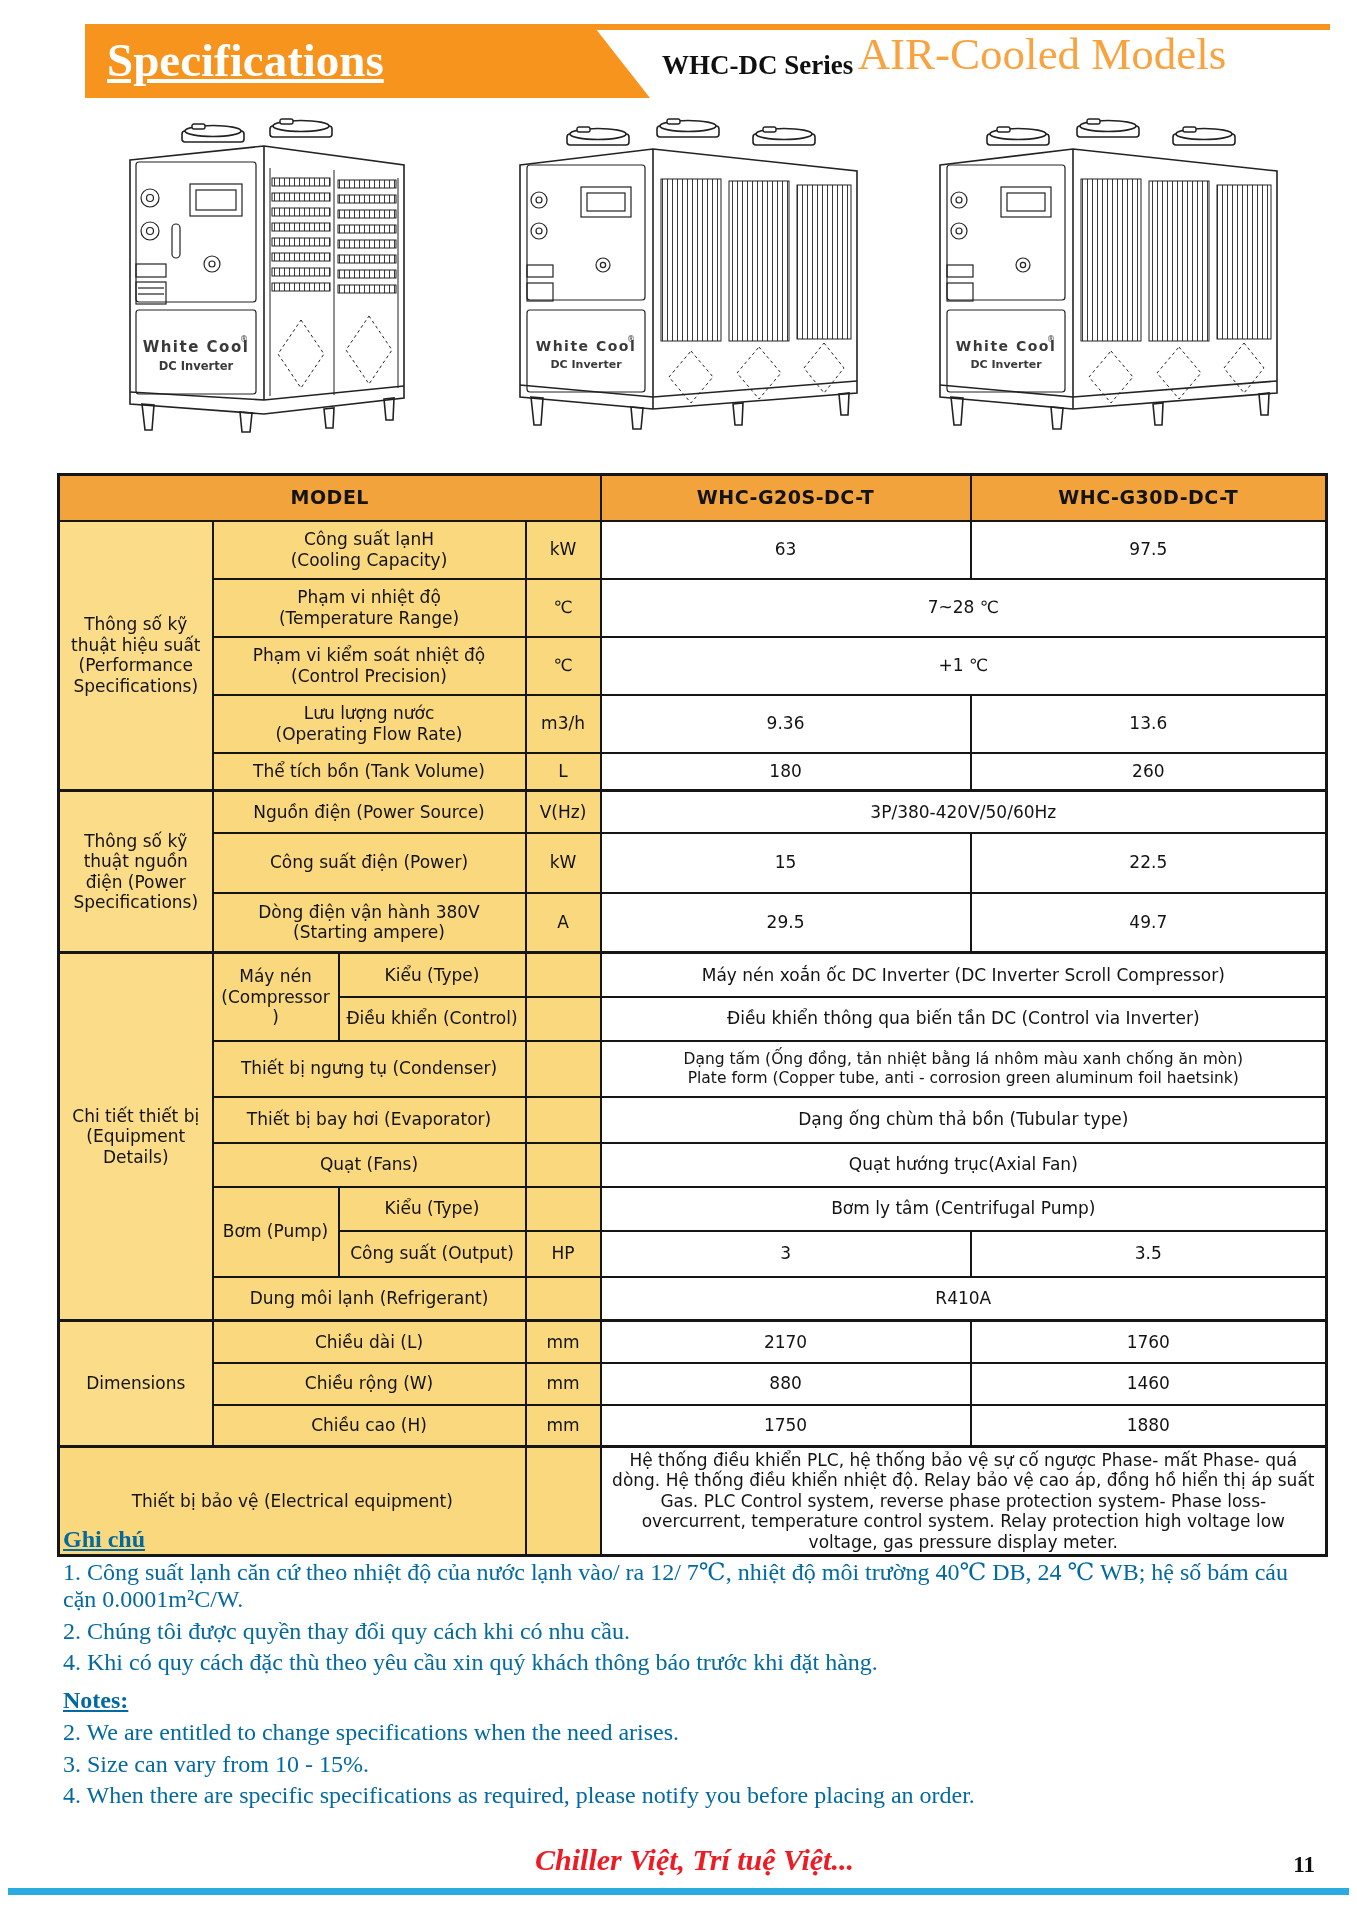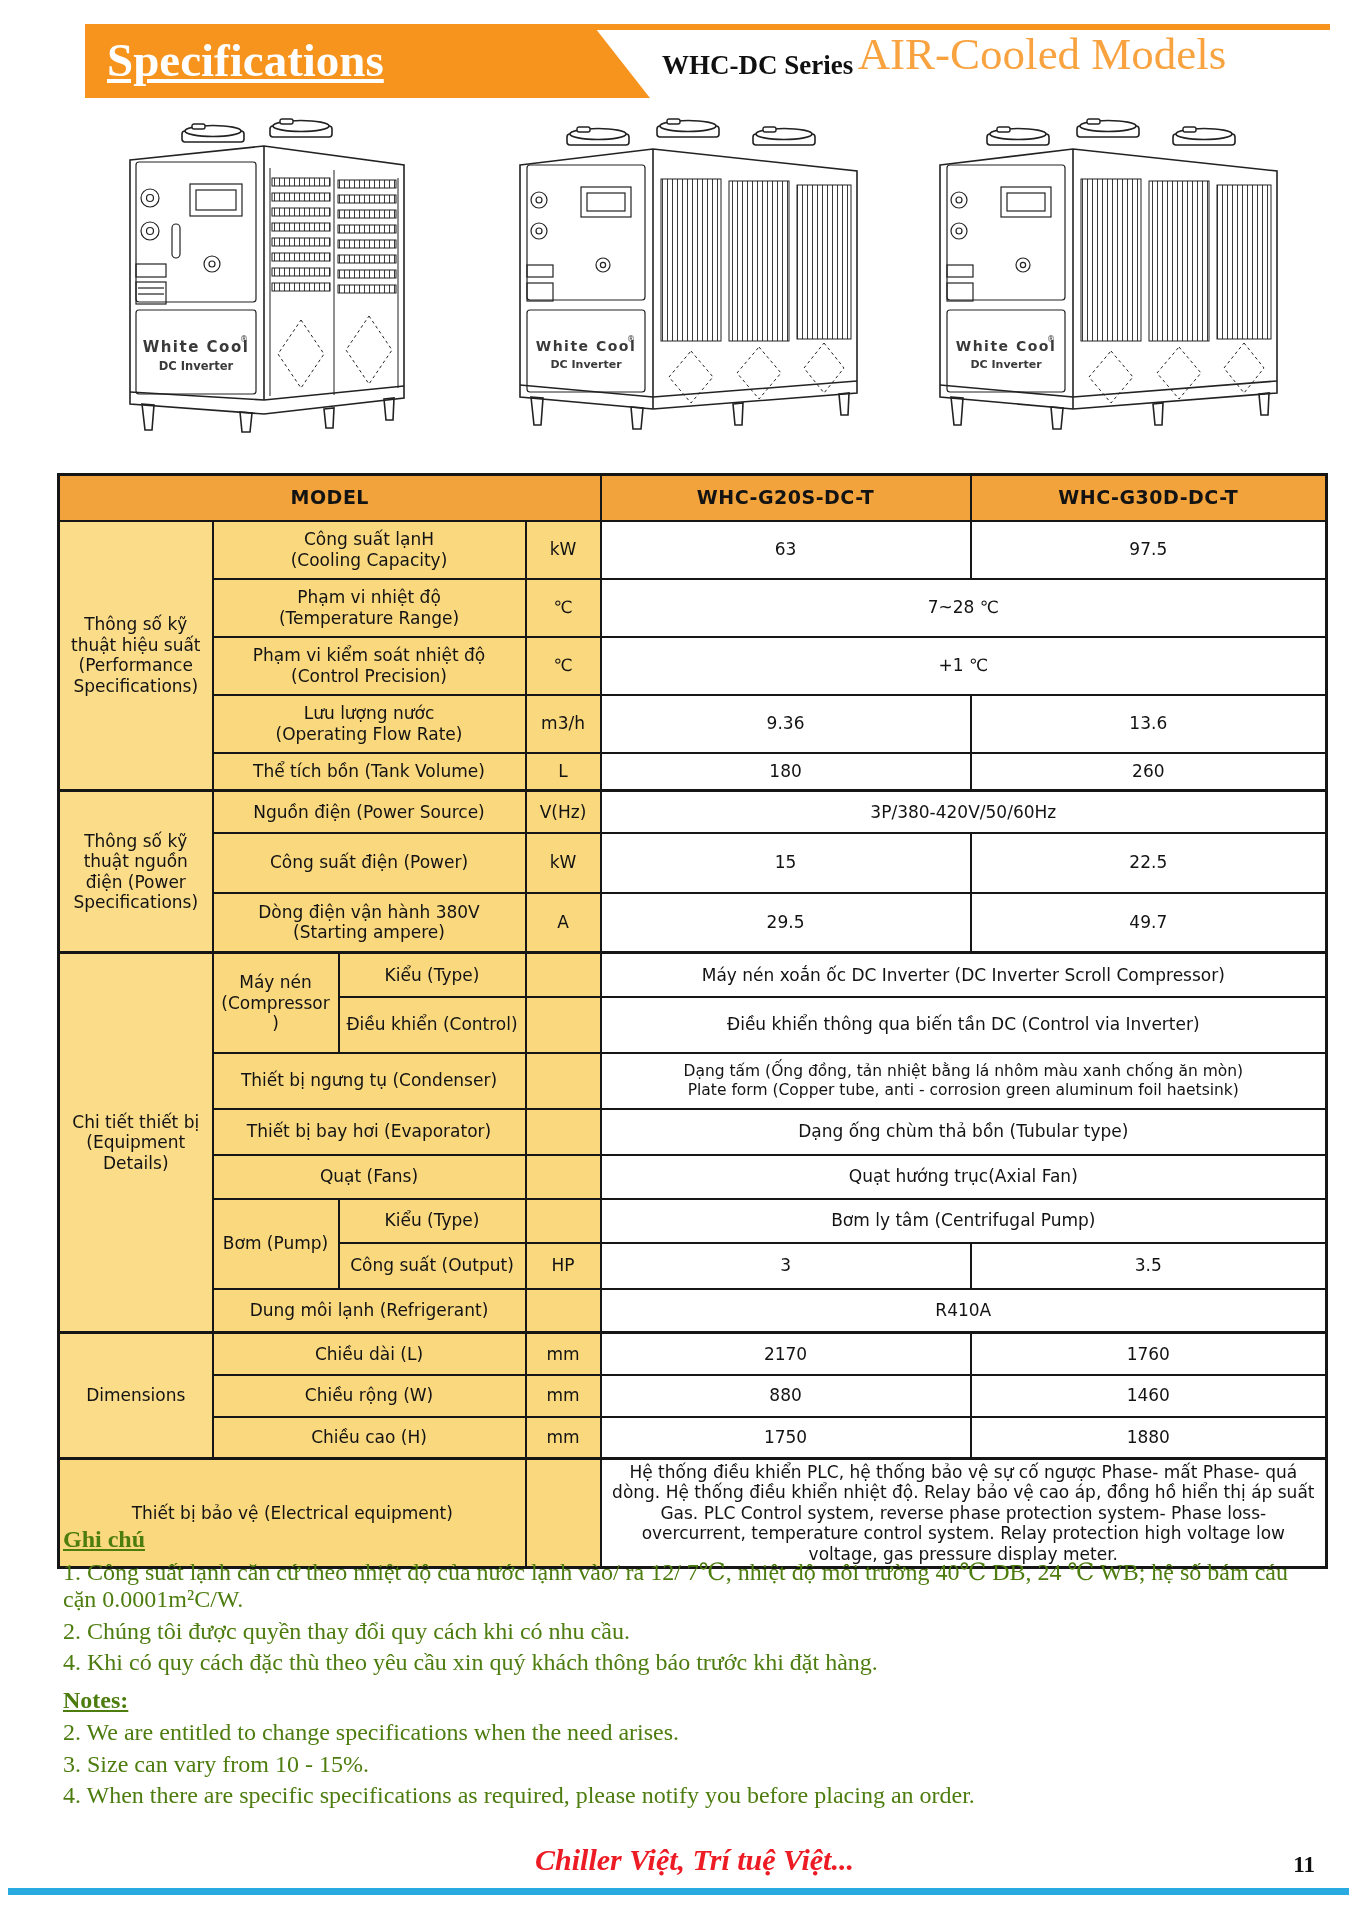"Điều khiển (Control)" tr { height: 56px -> 44px }
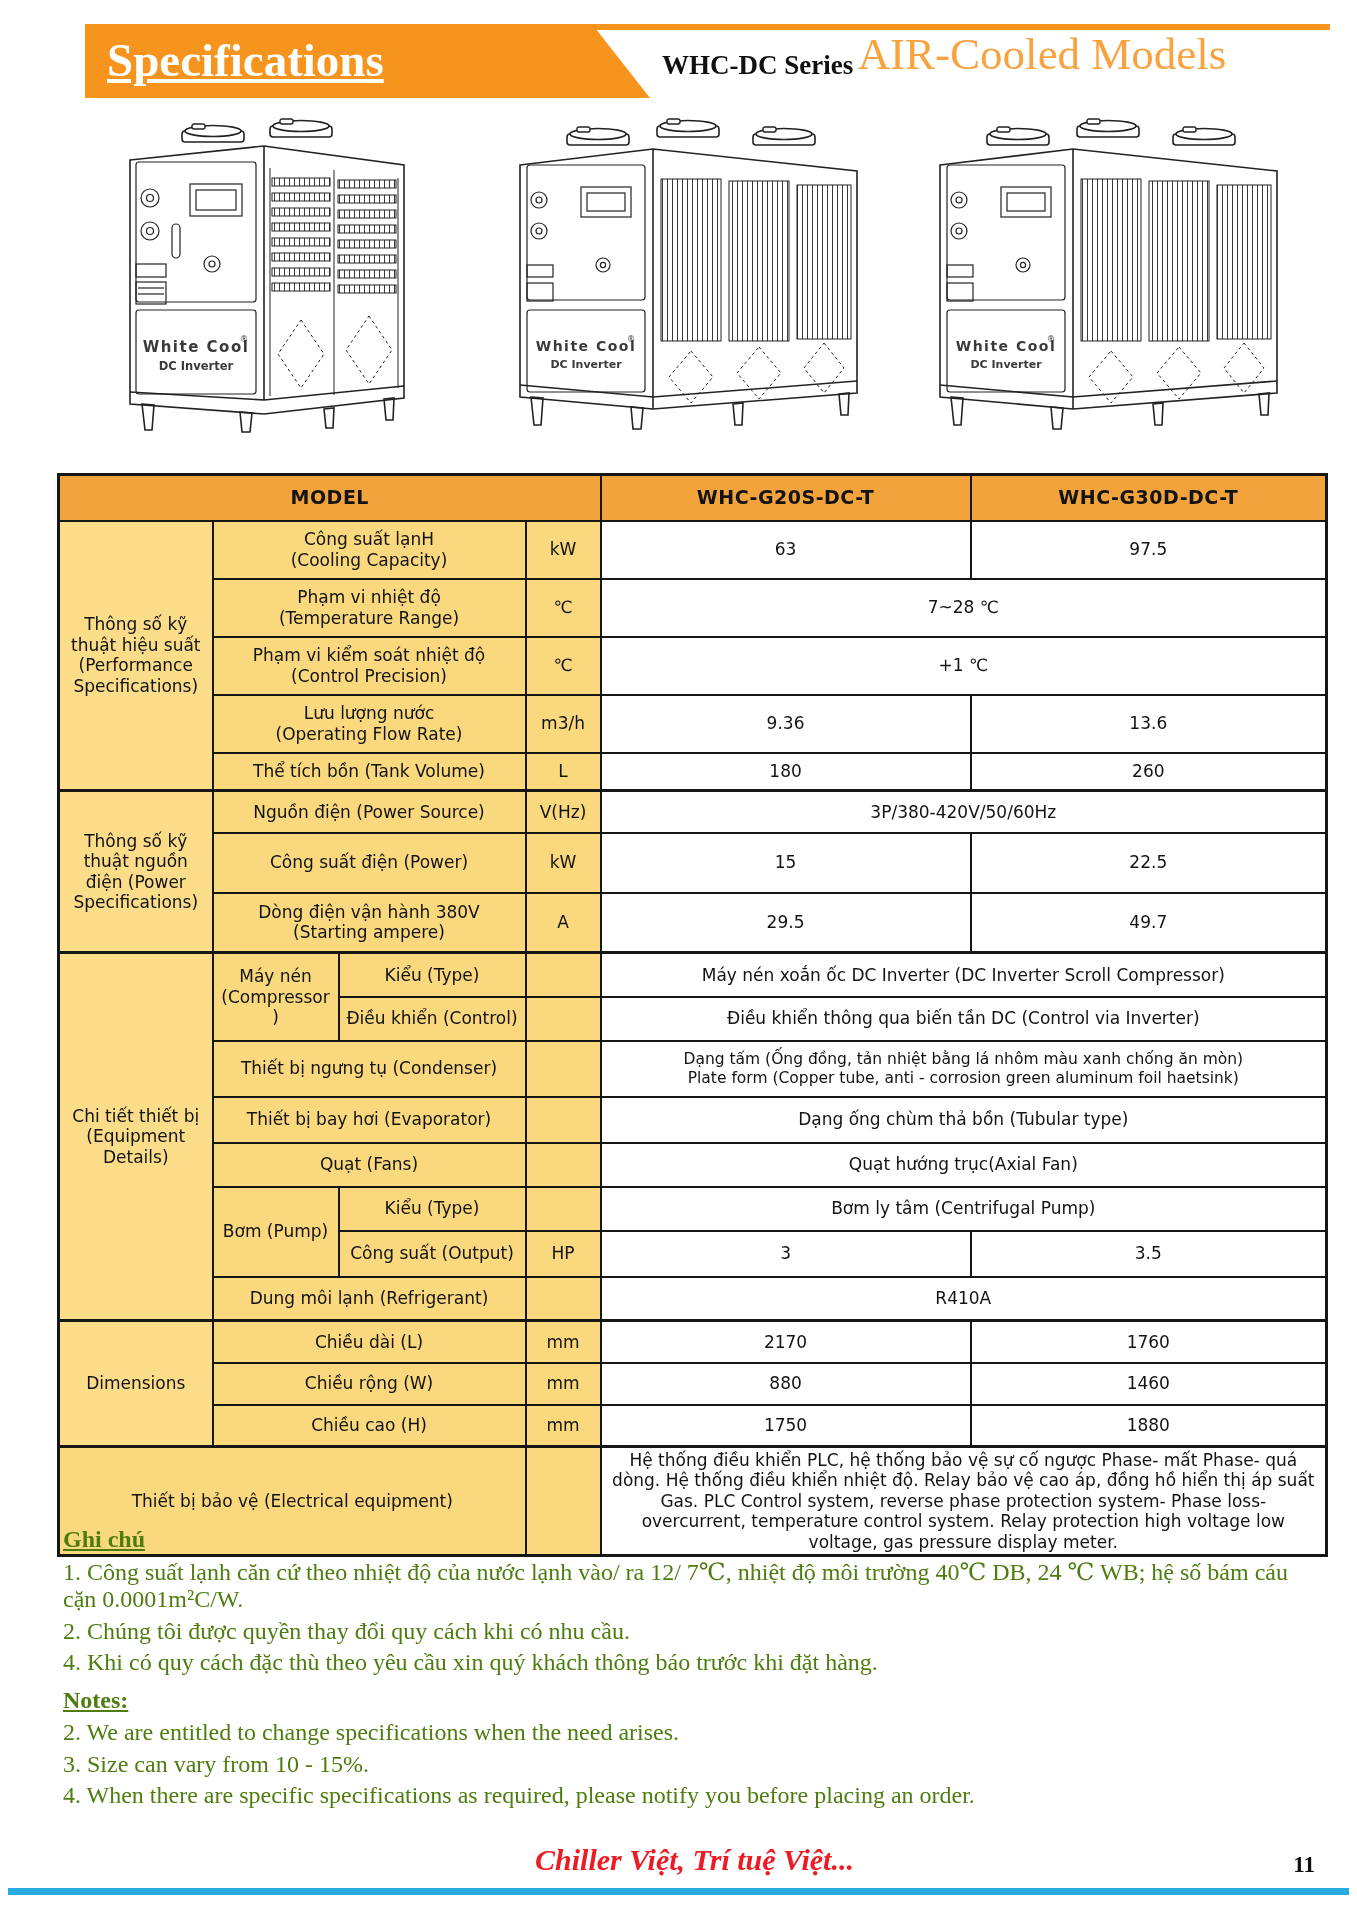"Ghi chú" .notes { color: #4d7c0f -> #0369a1 }
